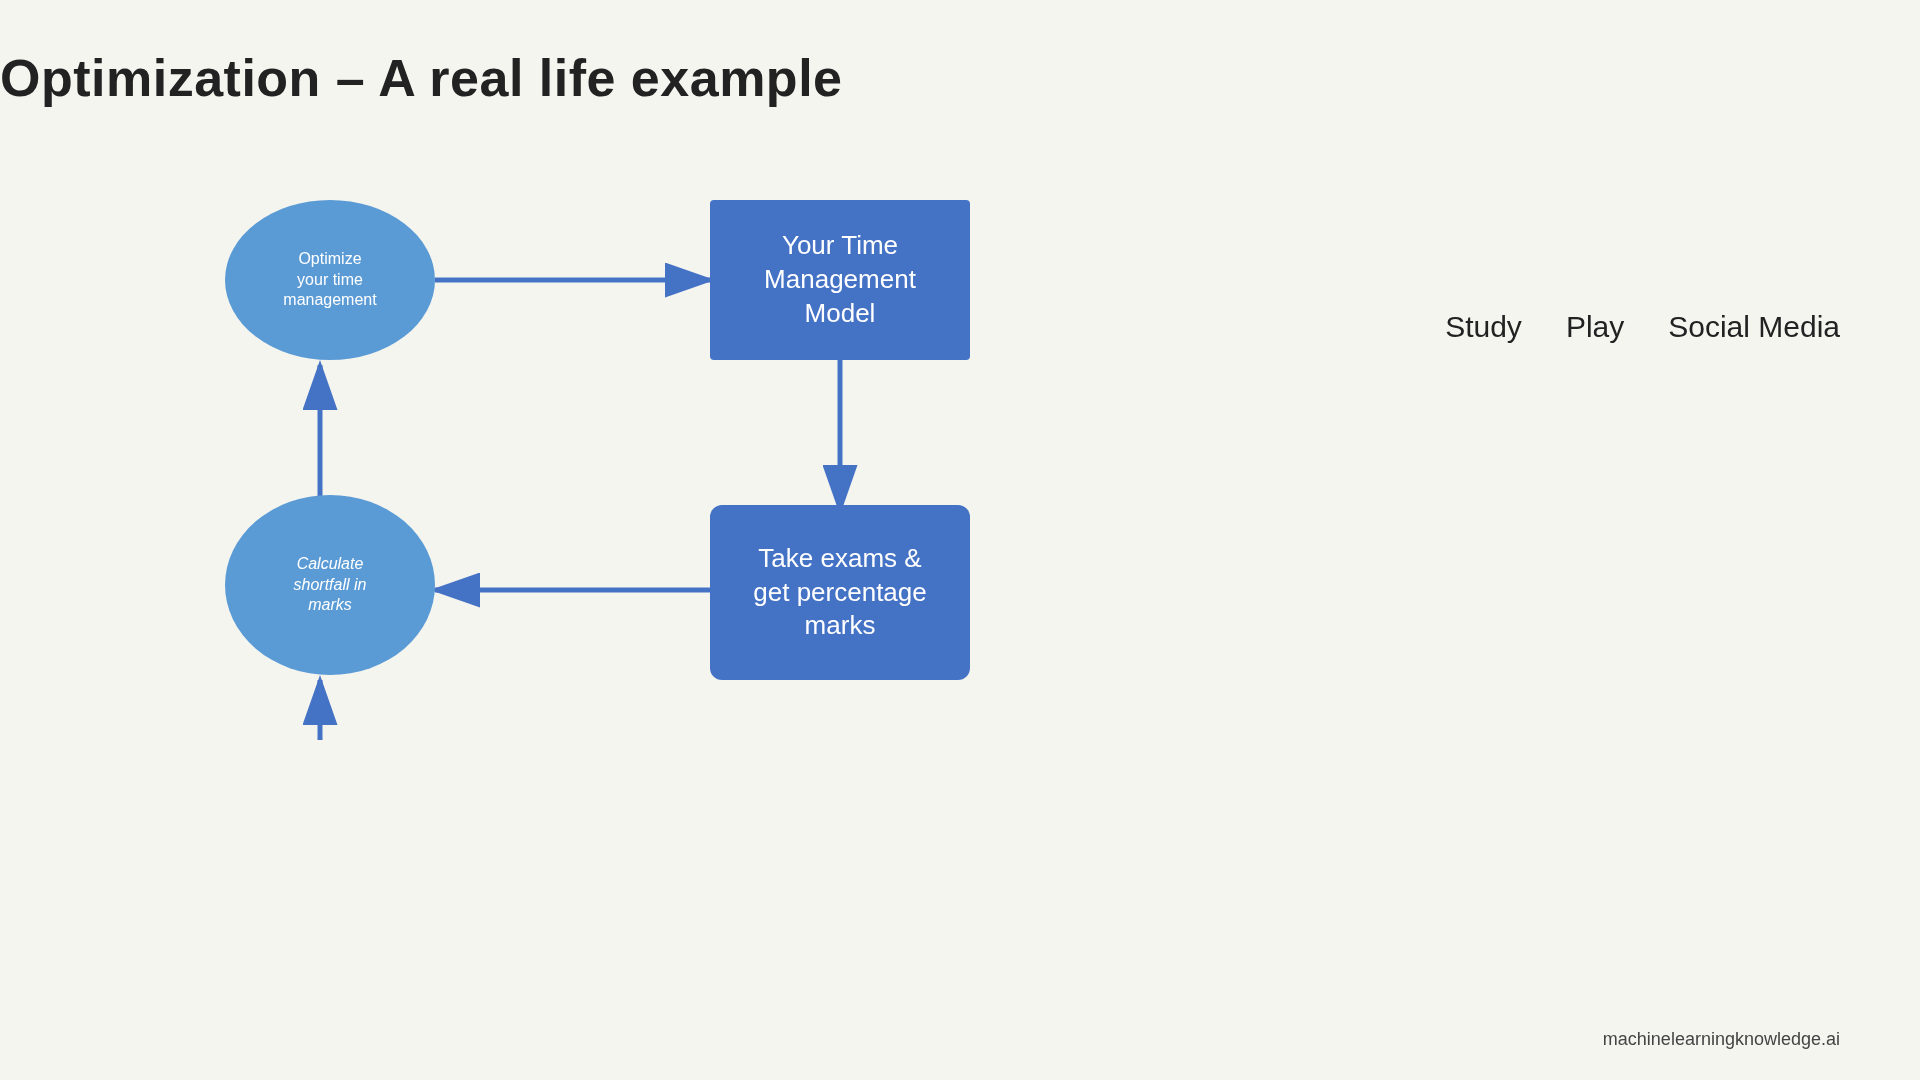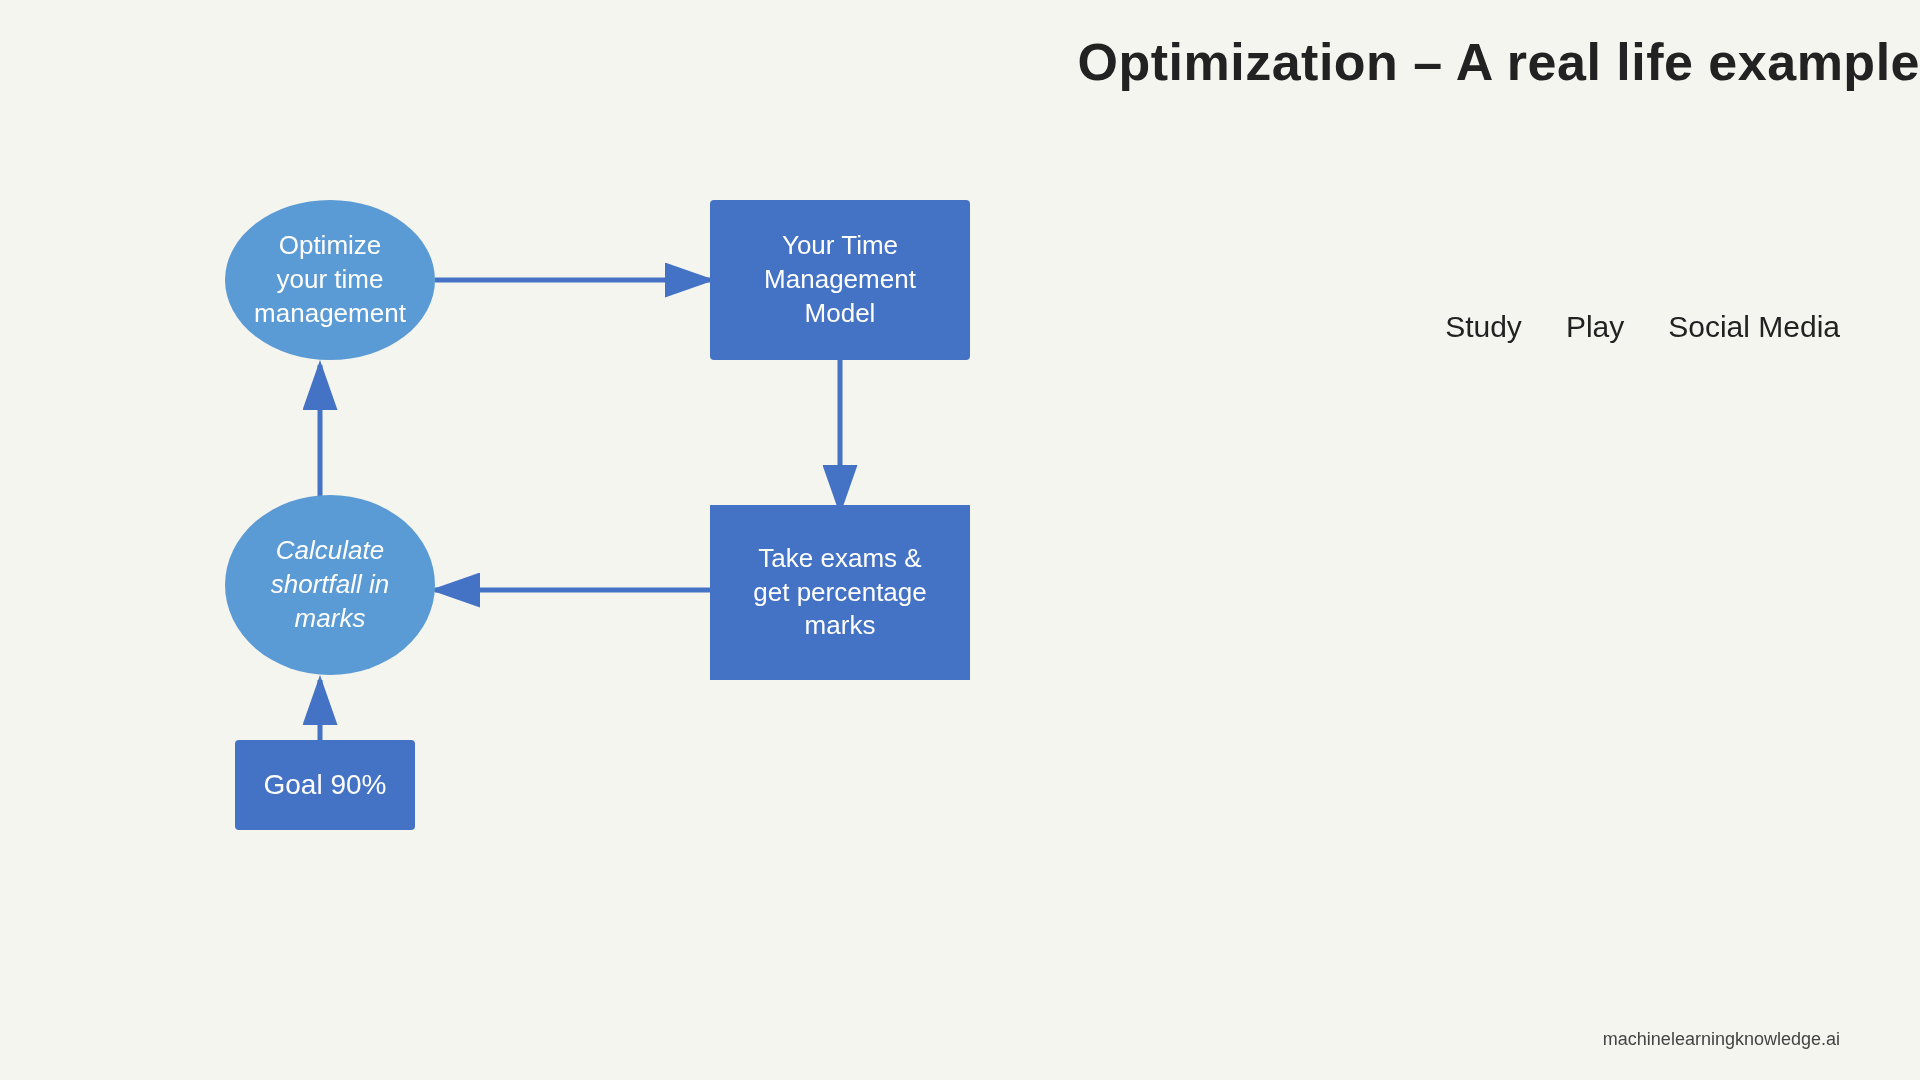"Optimization – A real life" .page-title { padding-top: 32px -> 48px; text-align: right -> left }
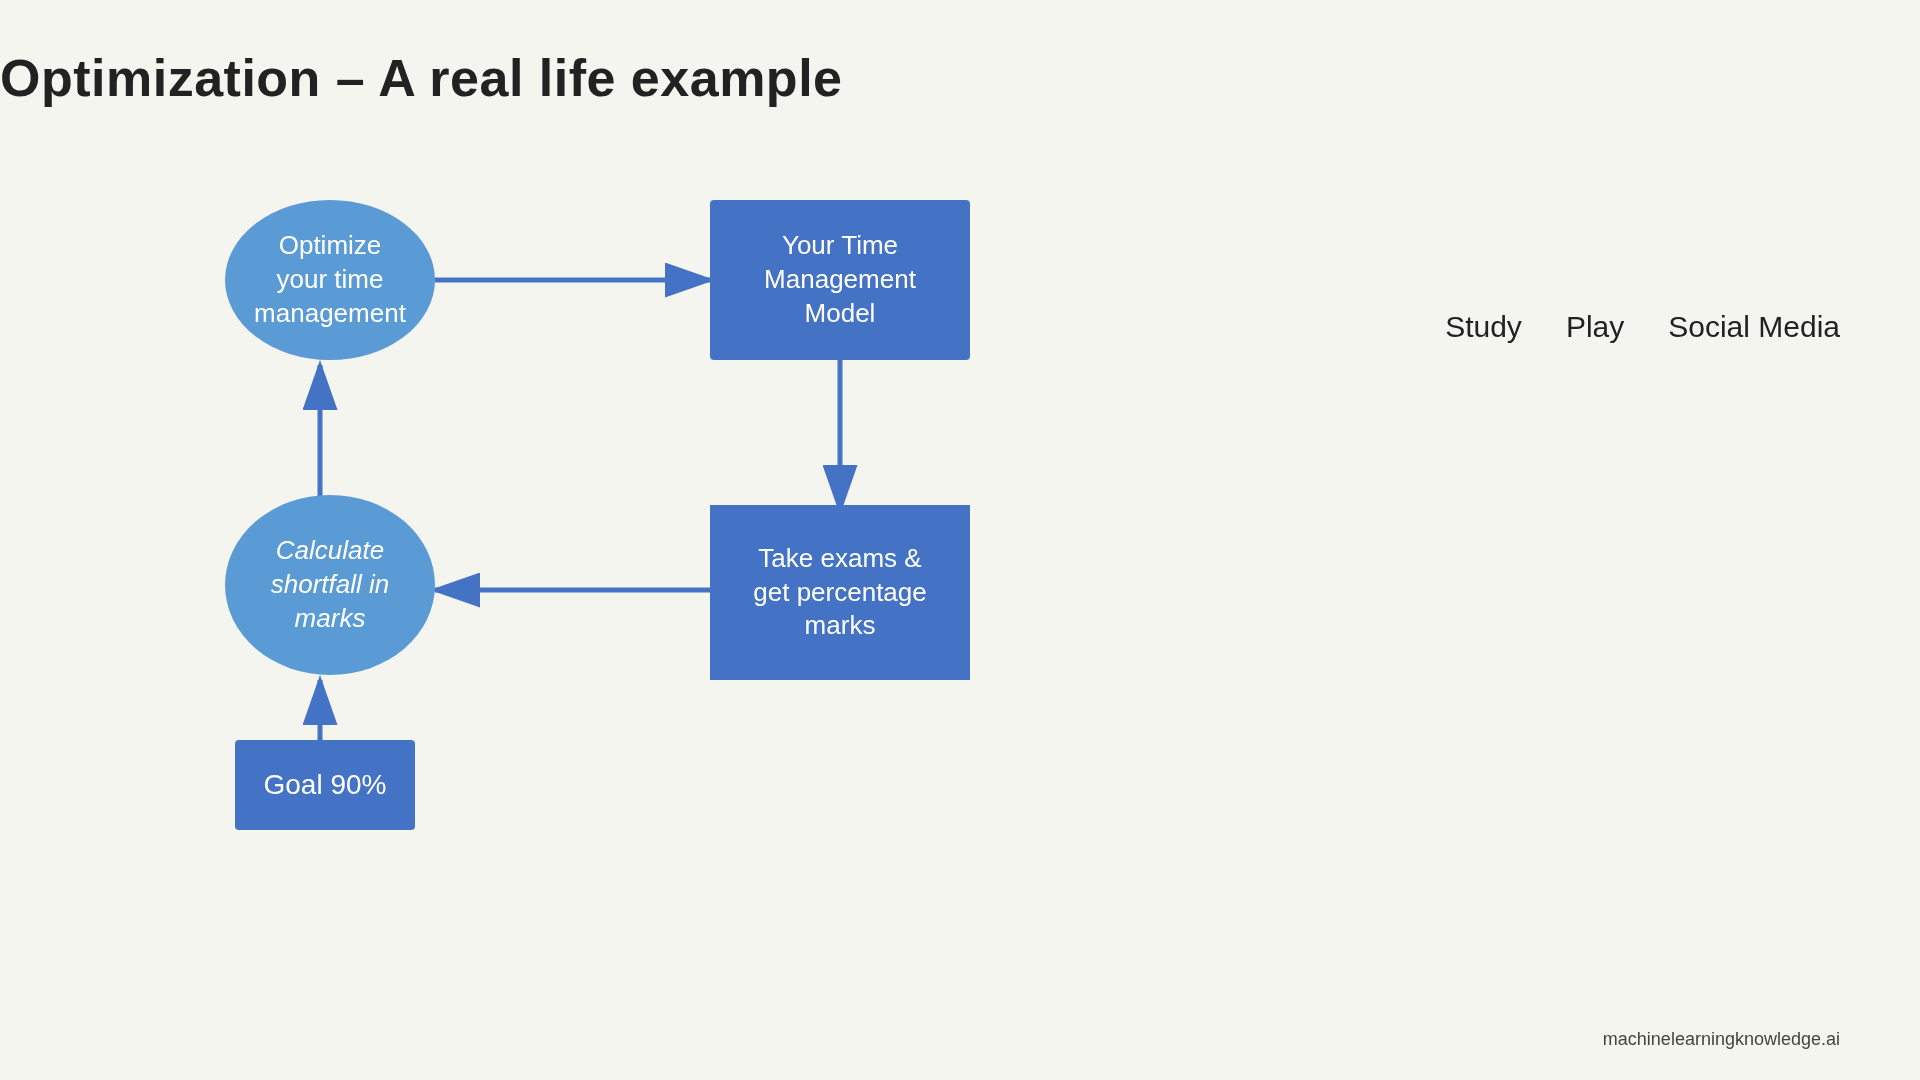"Optimize" .ellipse-node { font-size: 26px -> 16px }
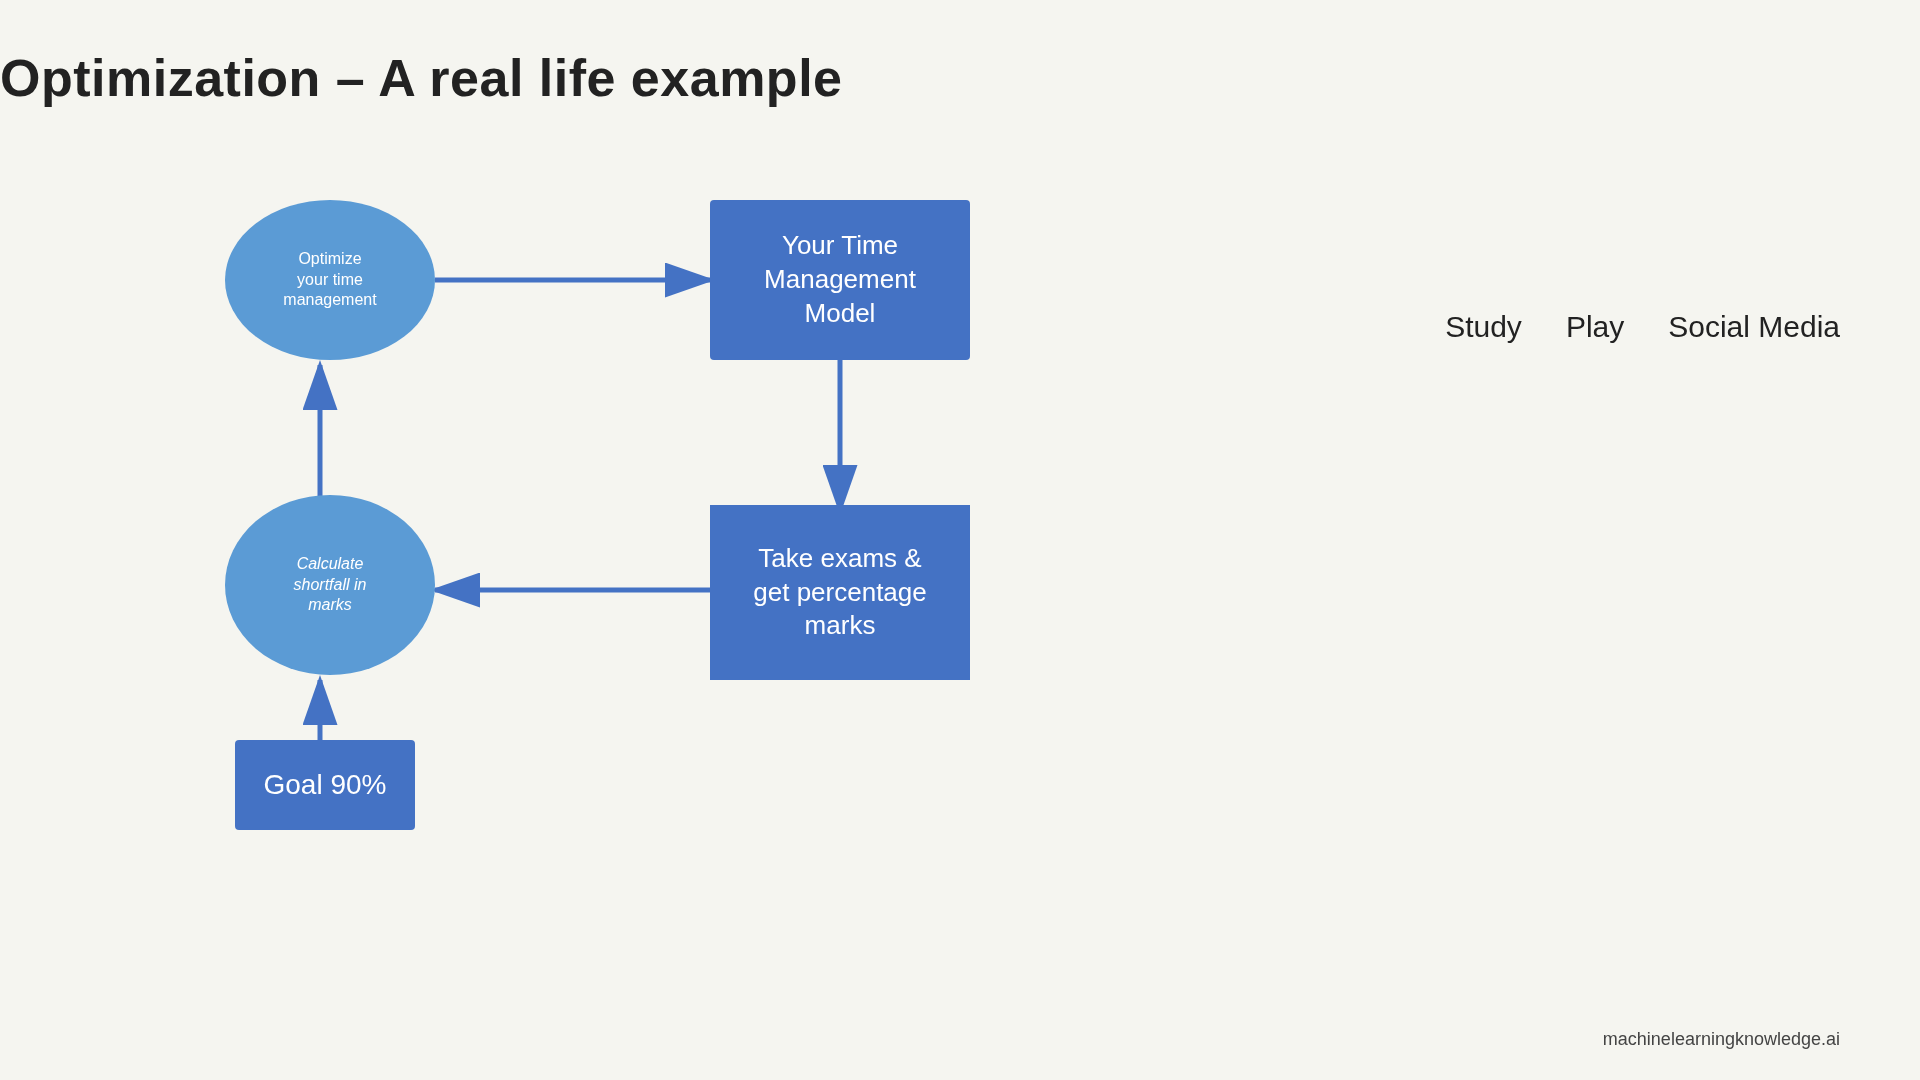"Take exams &" div.rect-node { border-radius: 0 -> 12px }
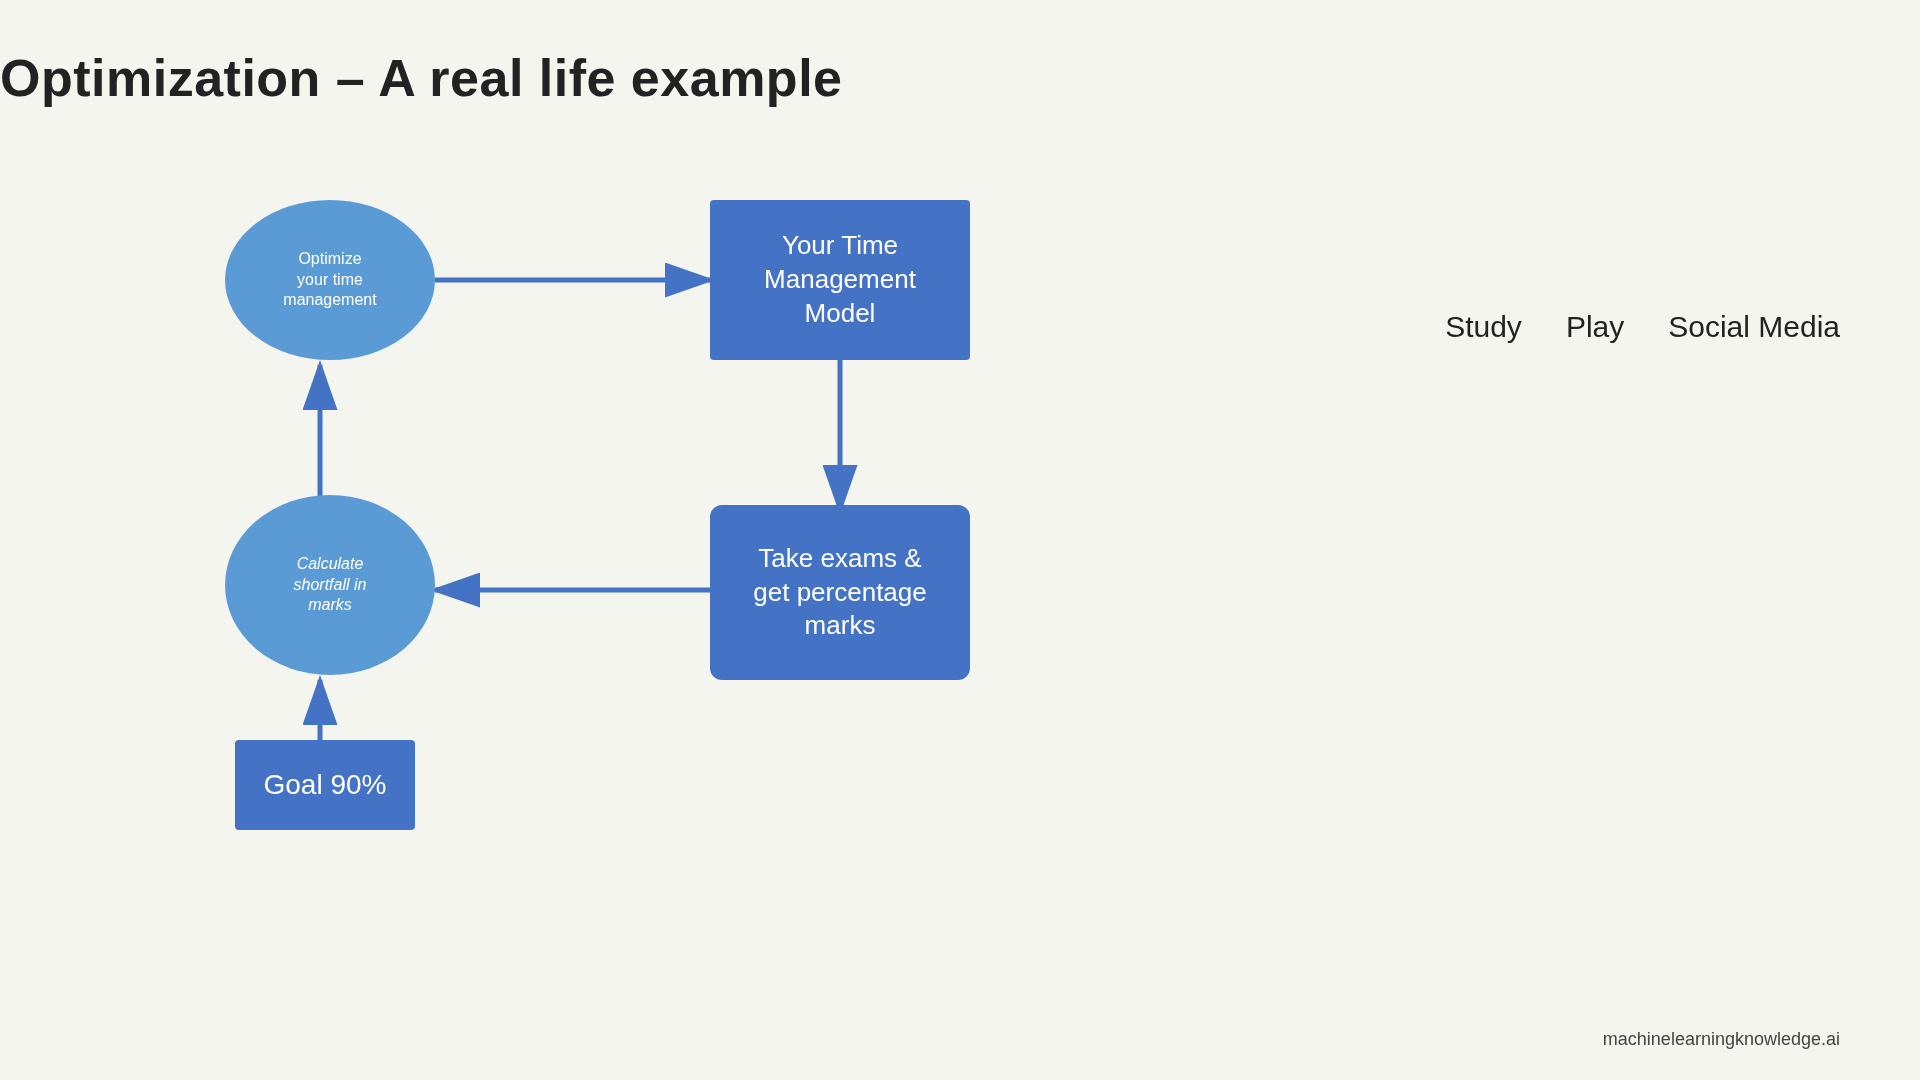"Goal 90%" div.rect-node { html: <div> <span>Goal 90%</span> </div> -> none }
